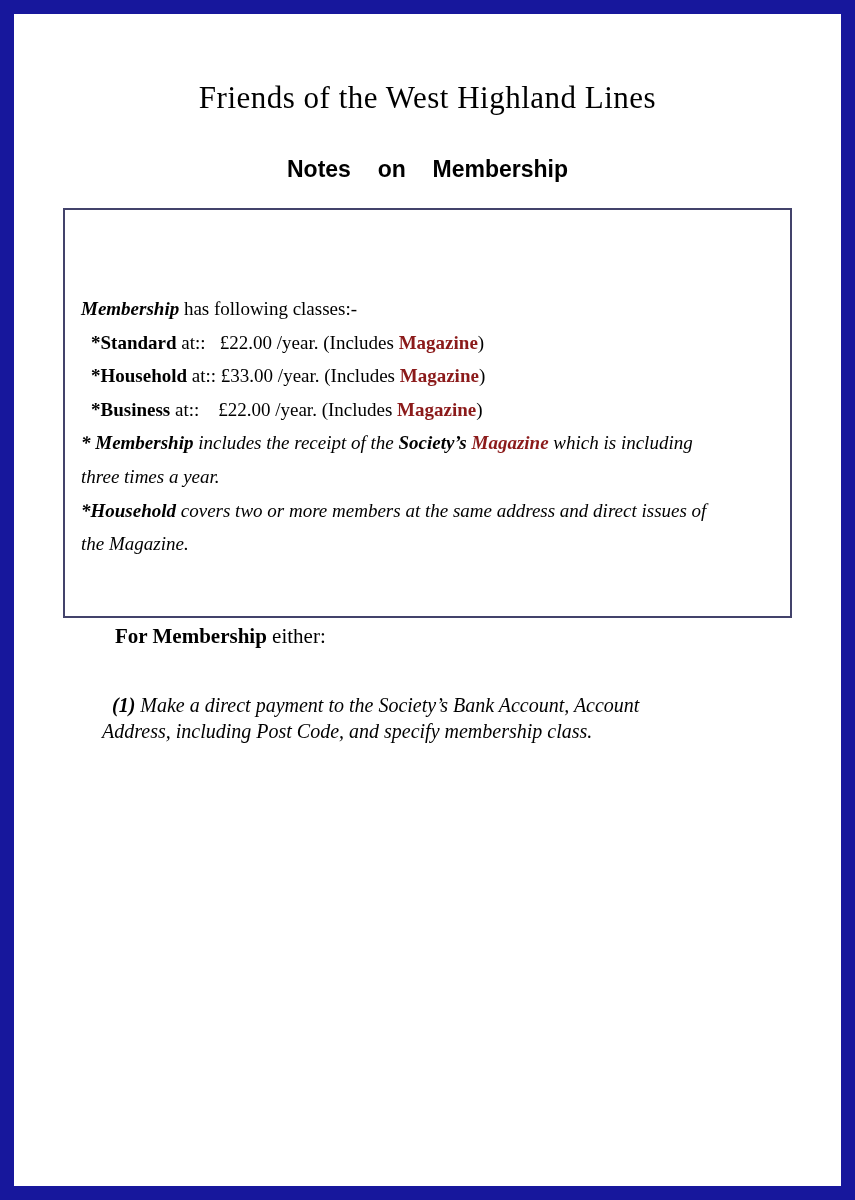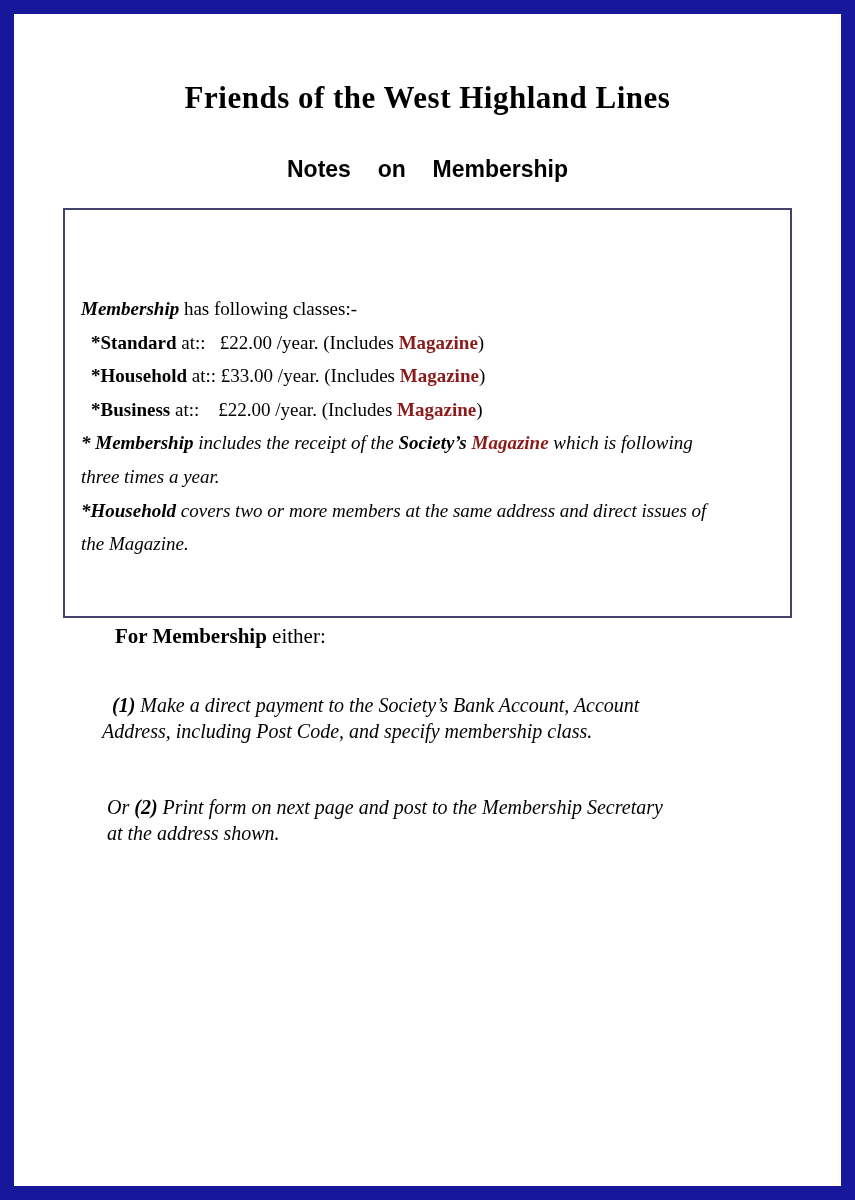"Friends of the West Highland" .title { font-weight: bold -> normal }
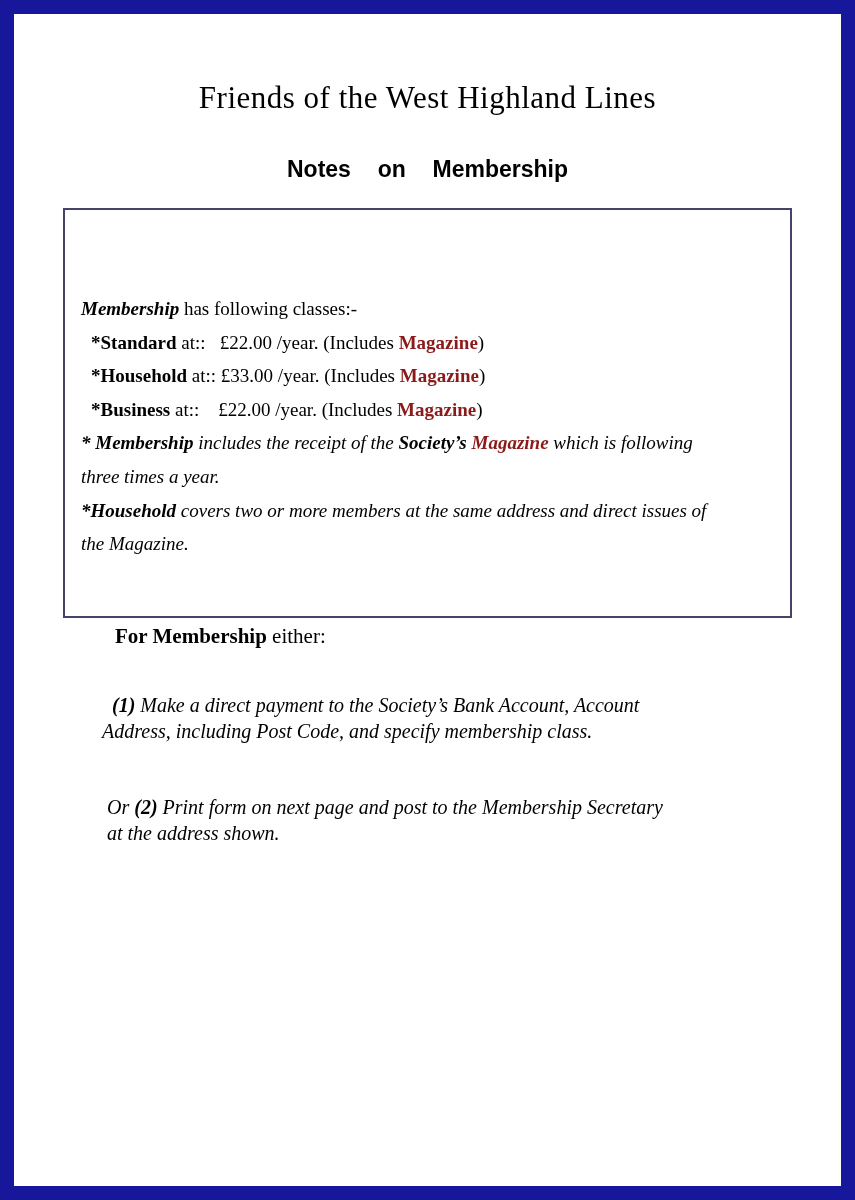"which is following" span.seg-i { text: following -> including }
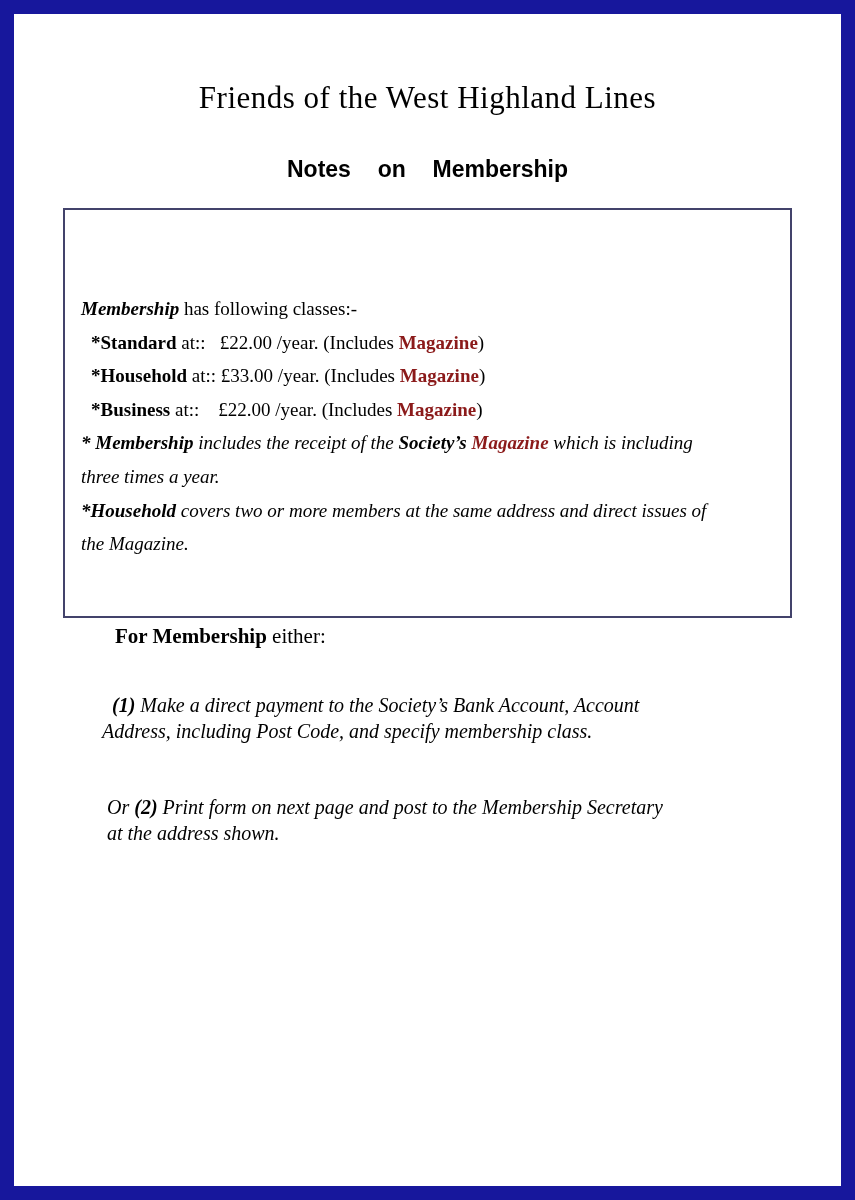"Or (2) Print form on" div.f-para { html: <div> <p><span> Or </span><span>(2)</span><span> Print form on next page and post to the Membership Secretary</span></p> <p><span> at the address shown.</span></p> </div> -> none }
